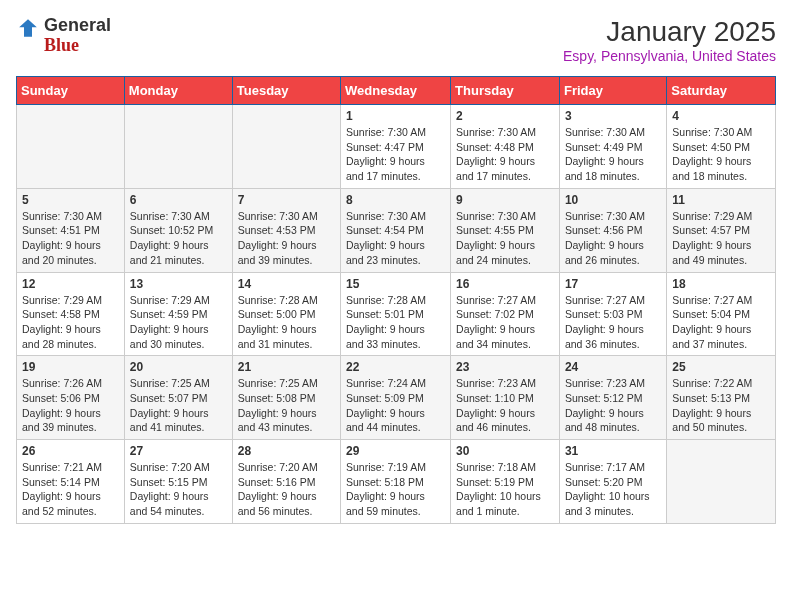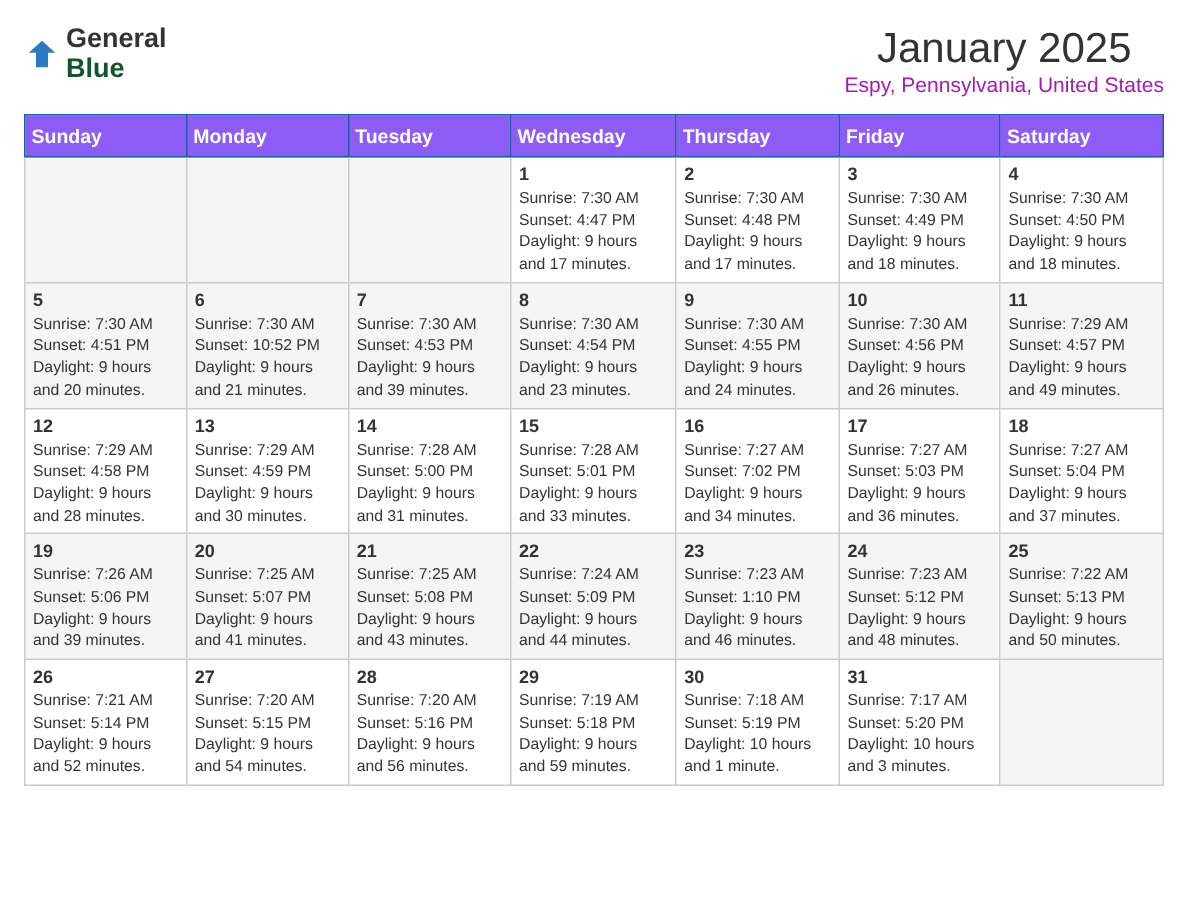"General" .logo { align-items: center -> flex-start }
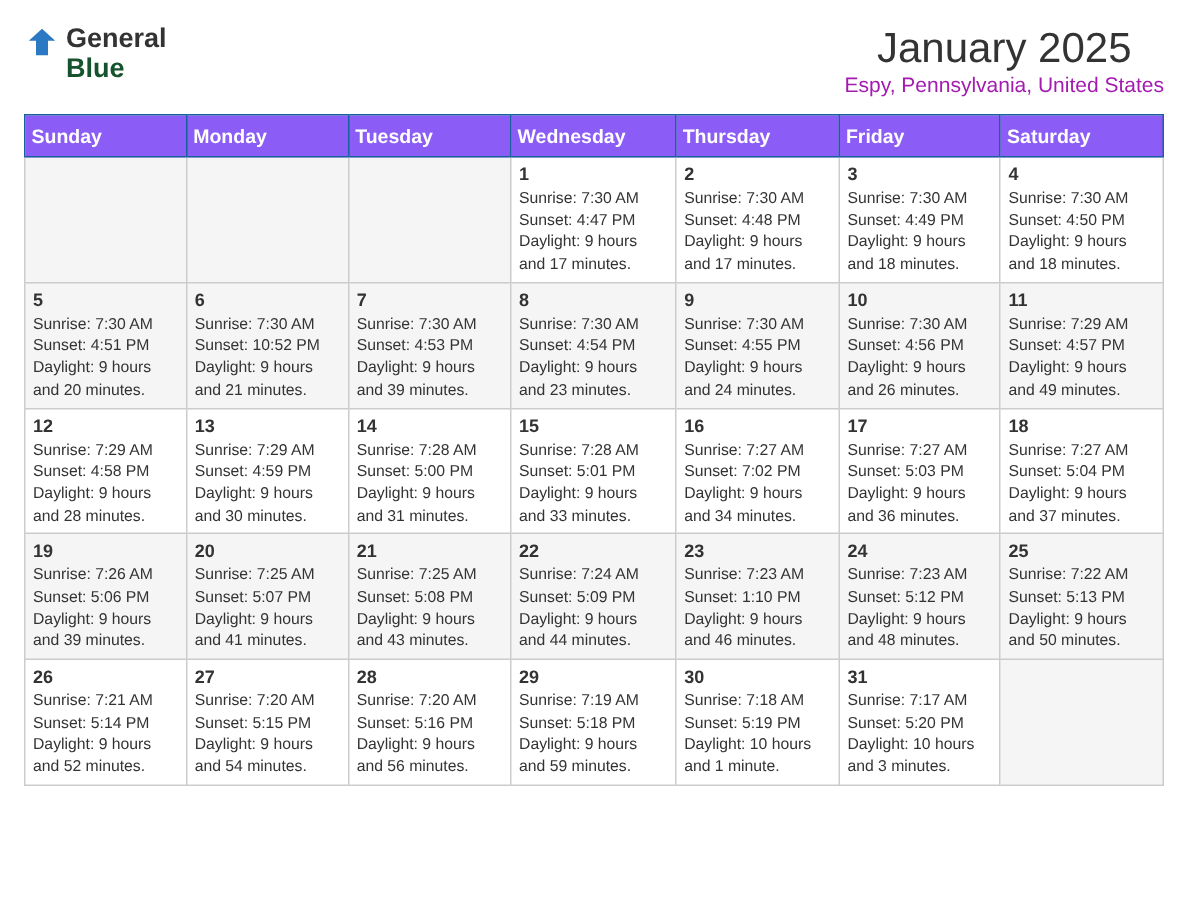"Blue" .logo-text .blue { color: #14532d -> #b91c1c; font-family: none -> Liberation Serif, serif }
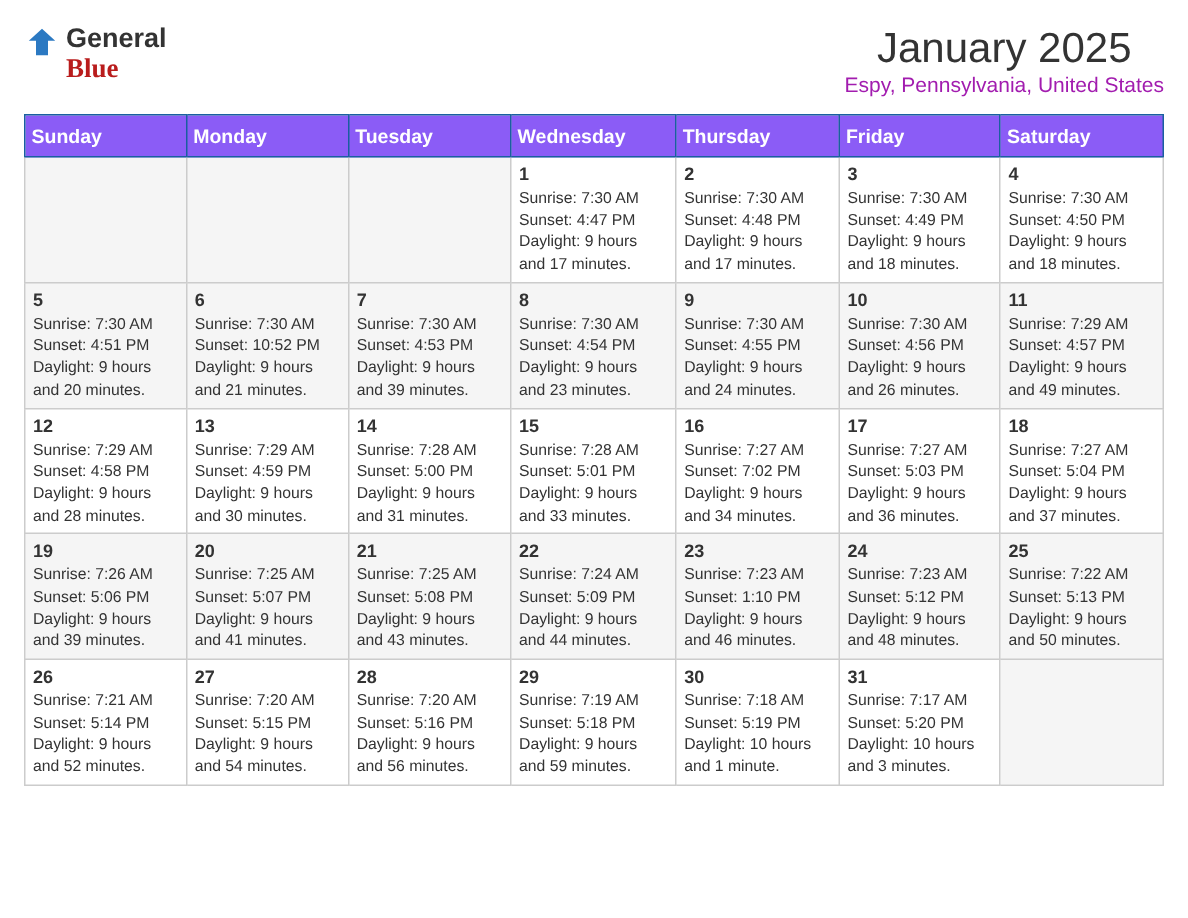"January 2025" .title-block { text-align: center -> right }
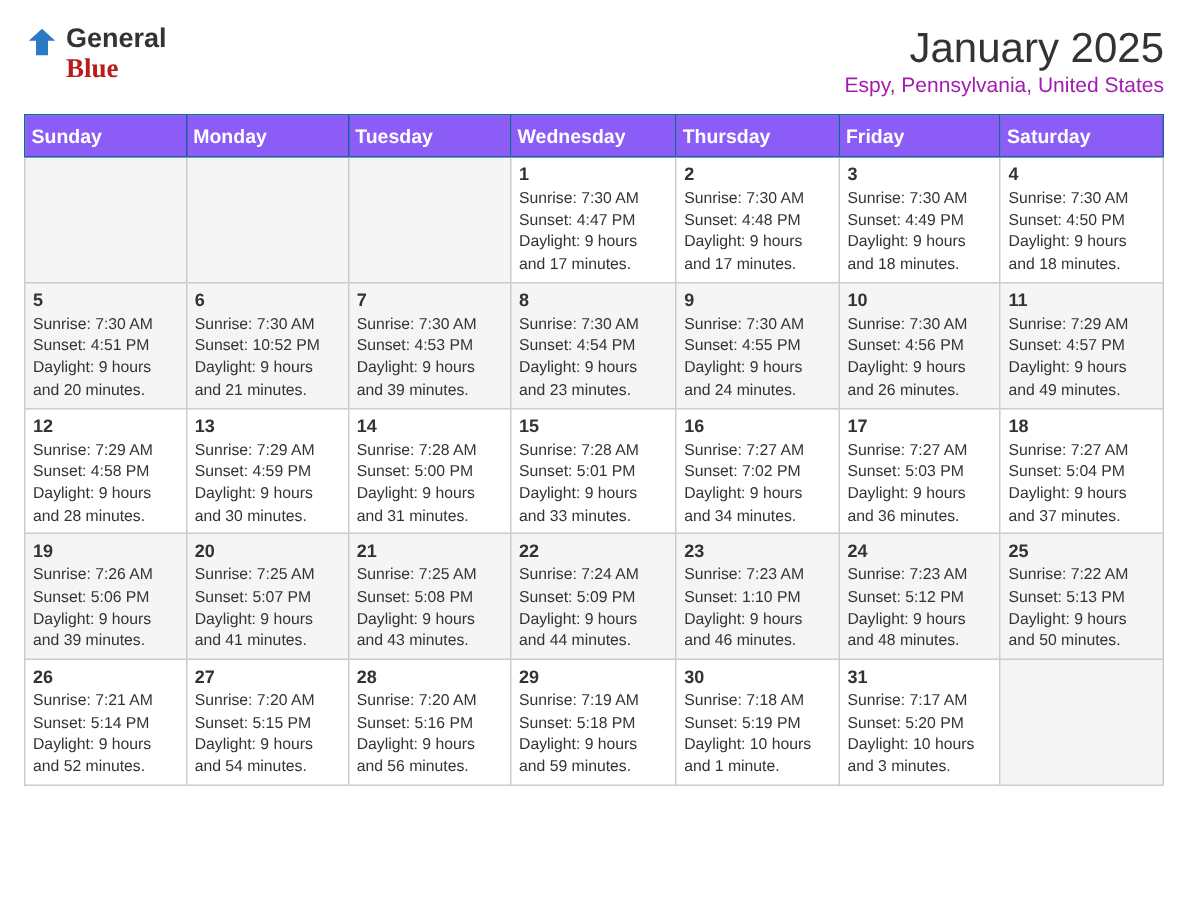"Sunday" .calendar thead tr th { background-color: #8b5cf6 -> #ef4444 }
